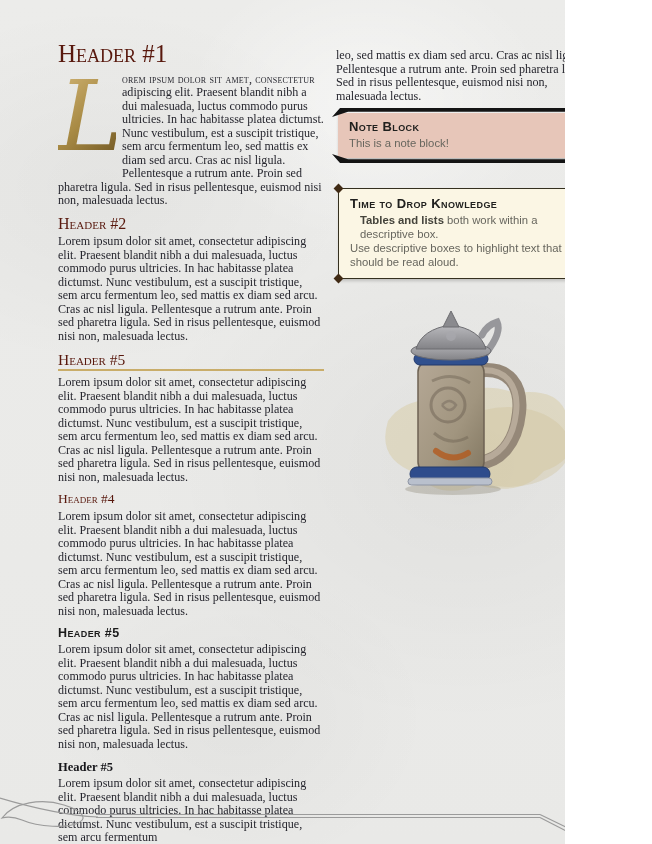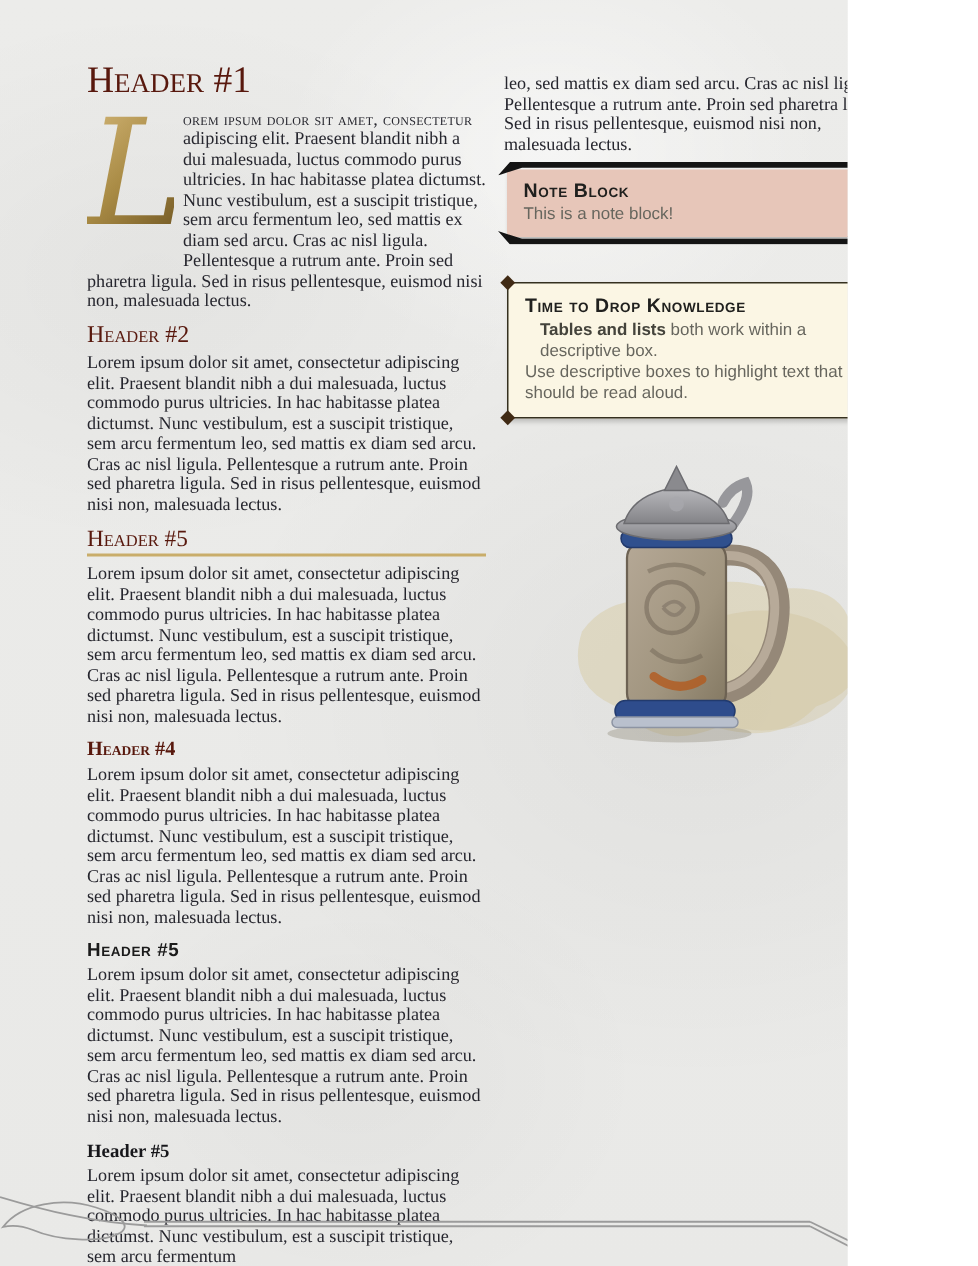"Header #4" h4 { font-weight: bold -> normal }
